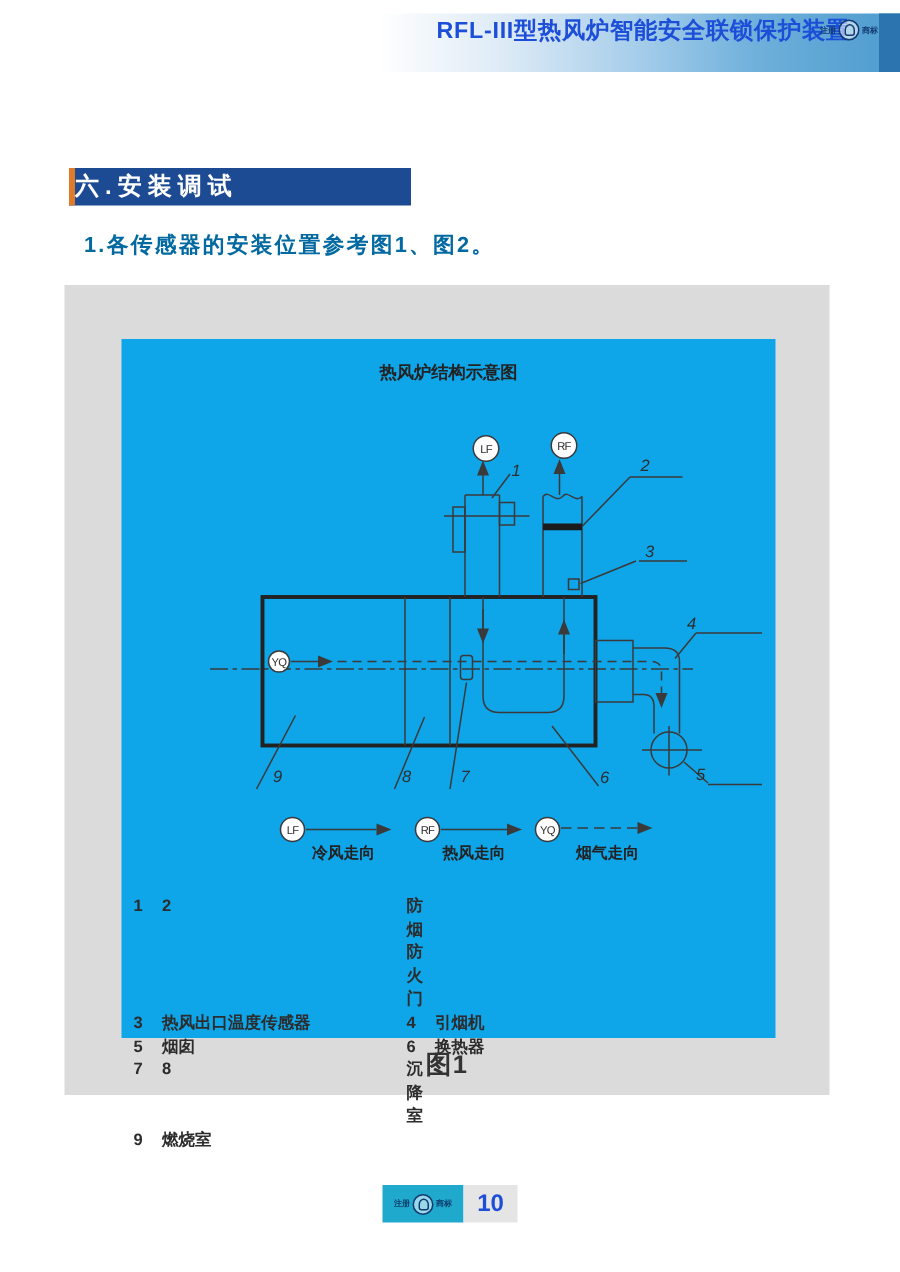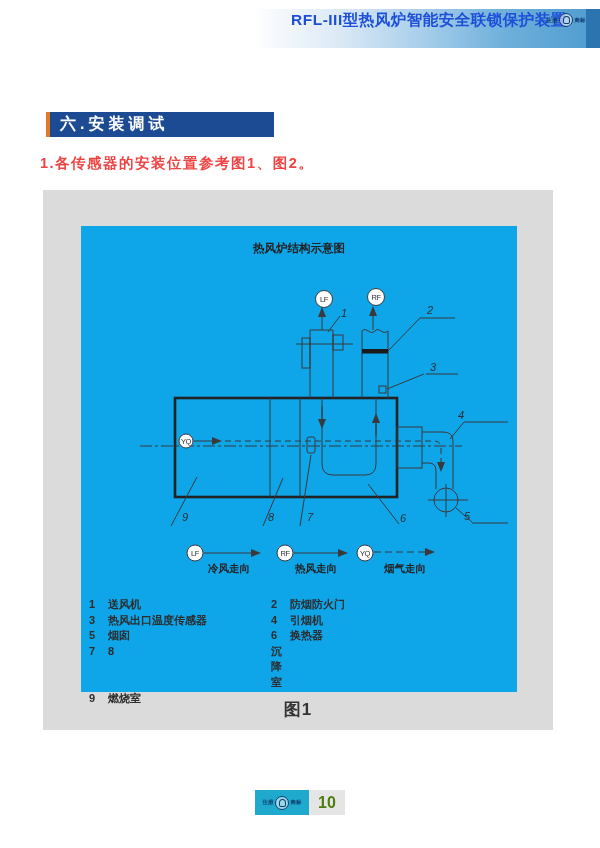"六.安装调试" .section-title { padding-left: 10px -> none }
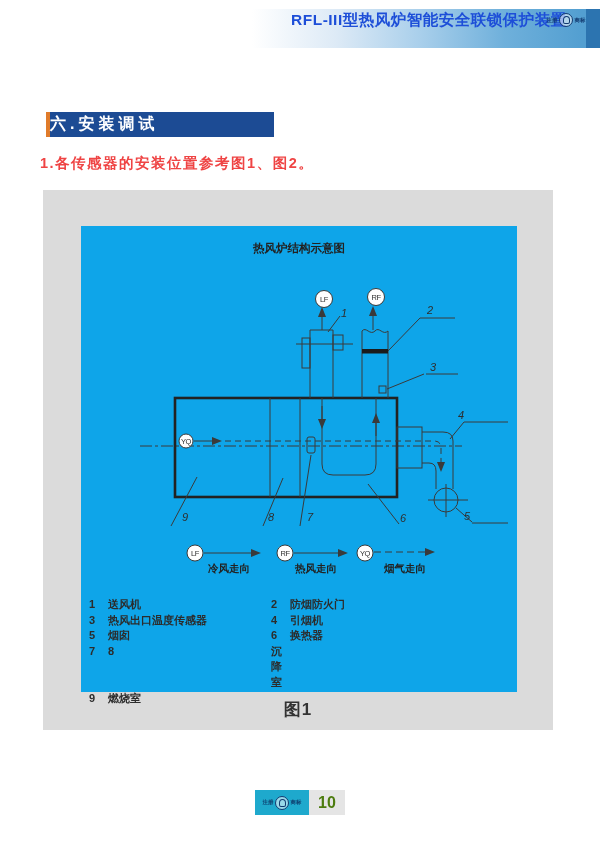"1.各传感器的安装位置参考图1、图2。" .body-text { color: #ef4444 -> #0369a1; left: 40px -> 56px }
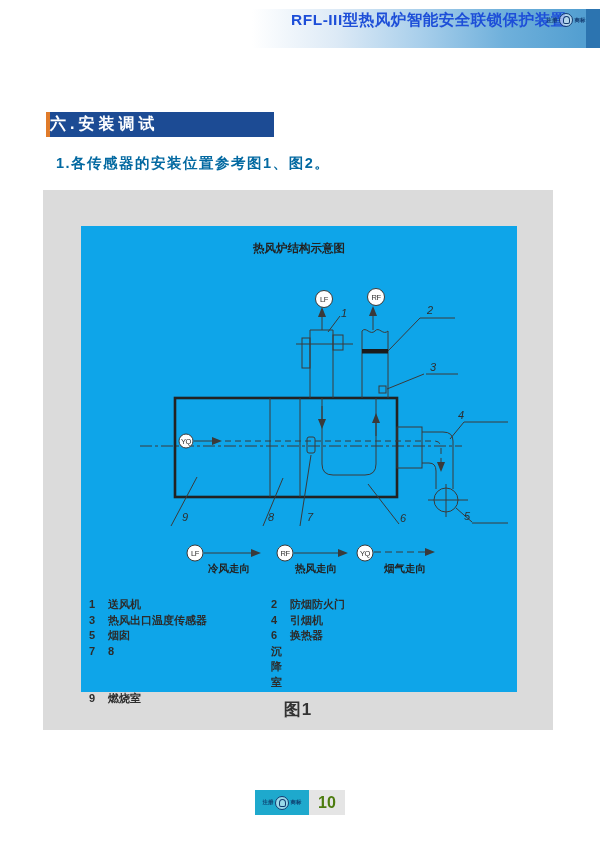"送风机" span { html: <span>送风机</span> -> none }
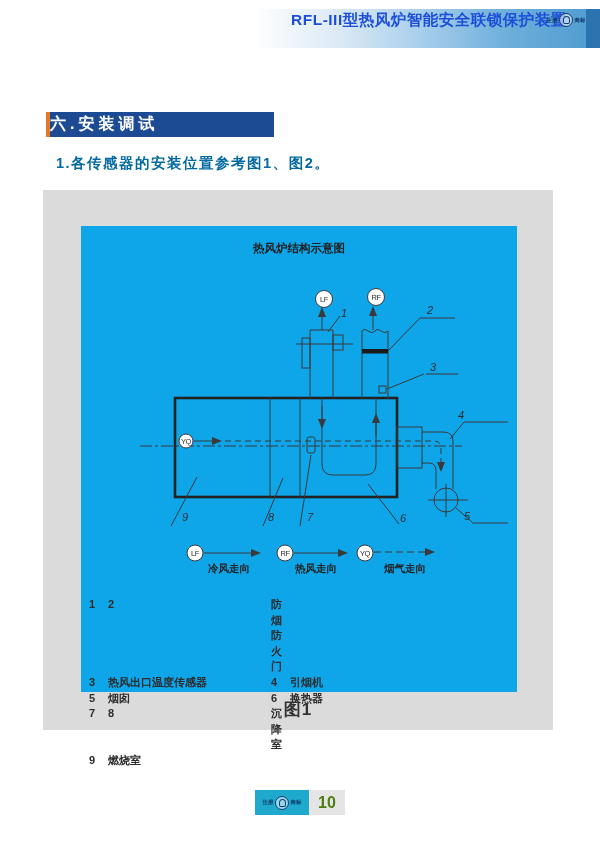"10" .footer-page { color: #4d7c0f -> #1d4ed8 }
